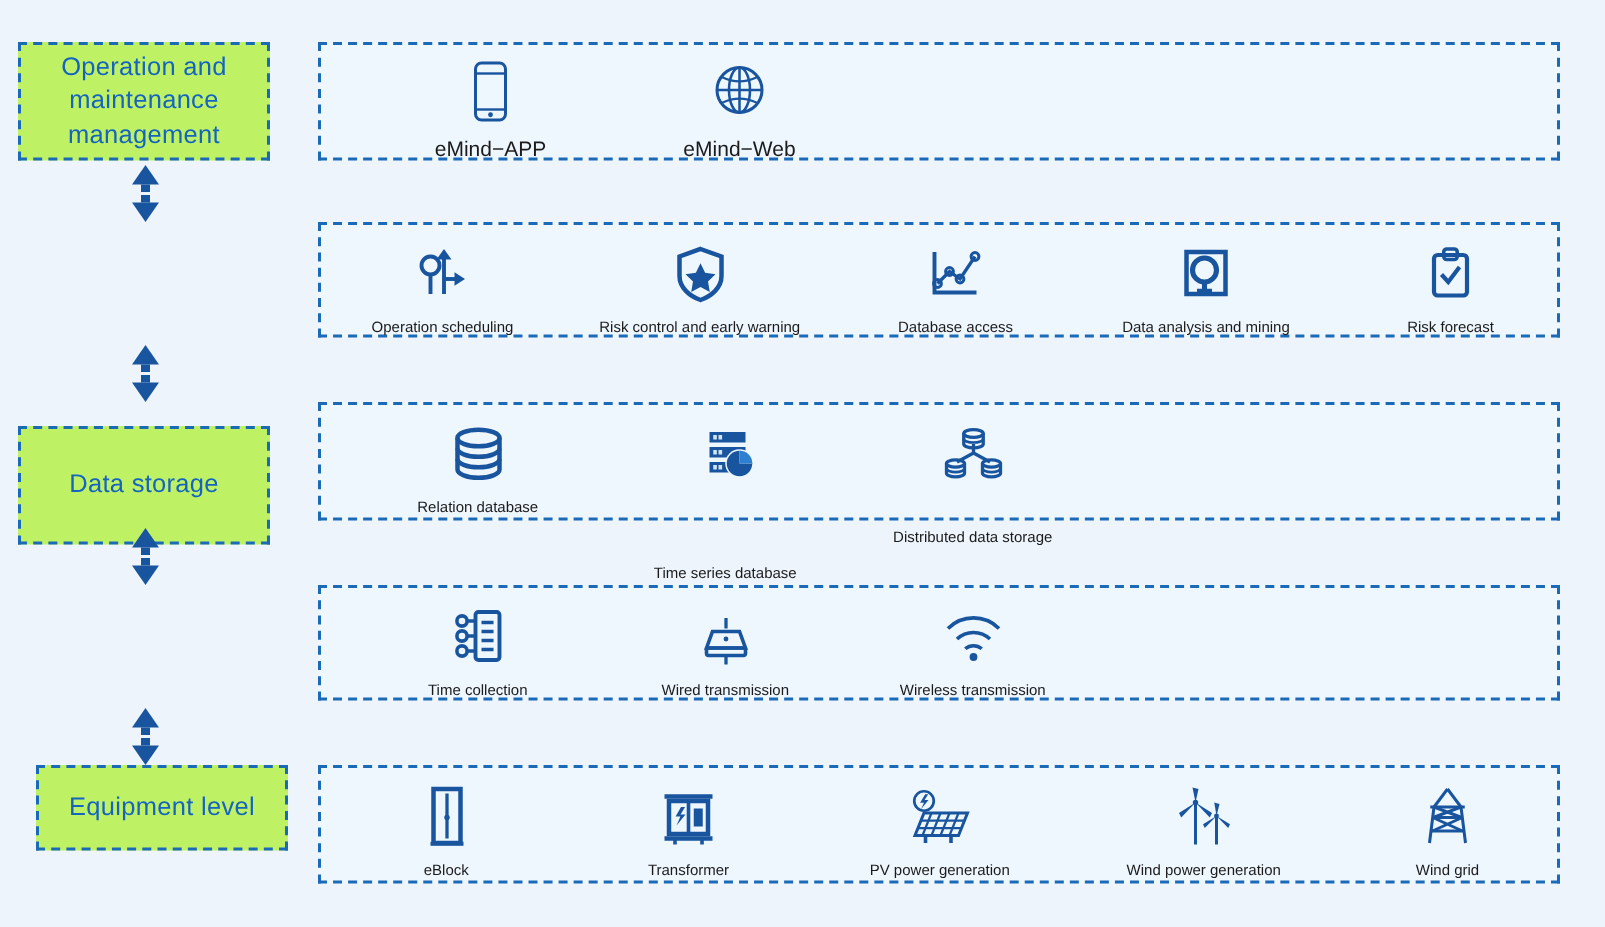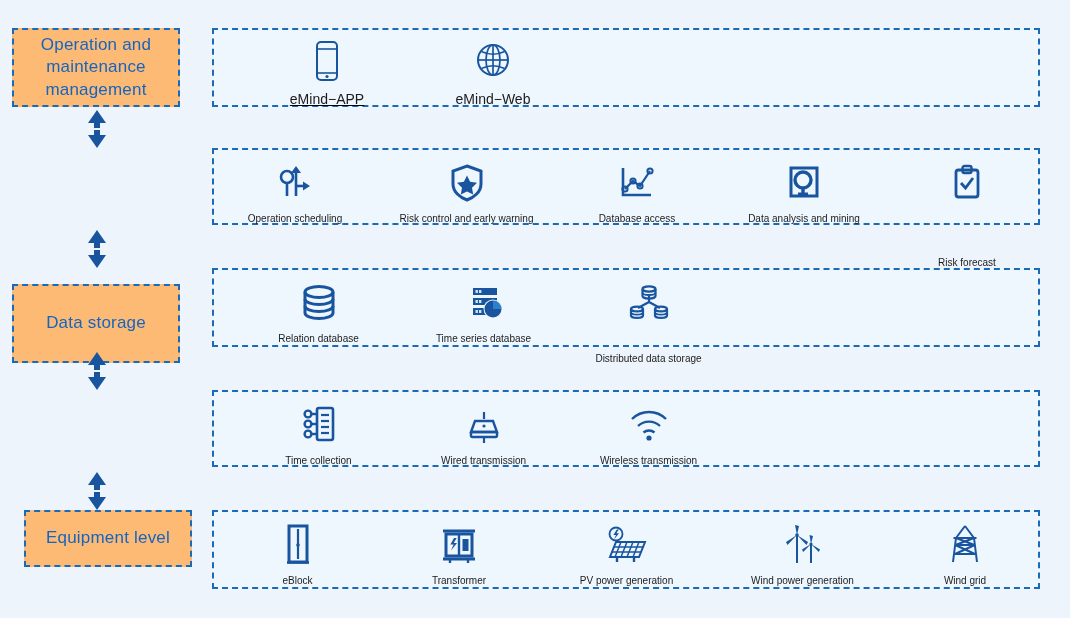"Operation and maintenance management" .level-box { background: #fdba74 -> #bef264 }
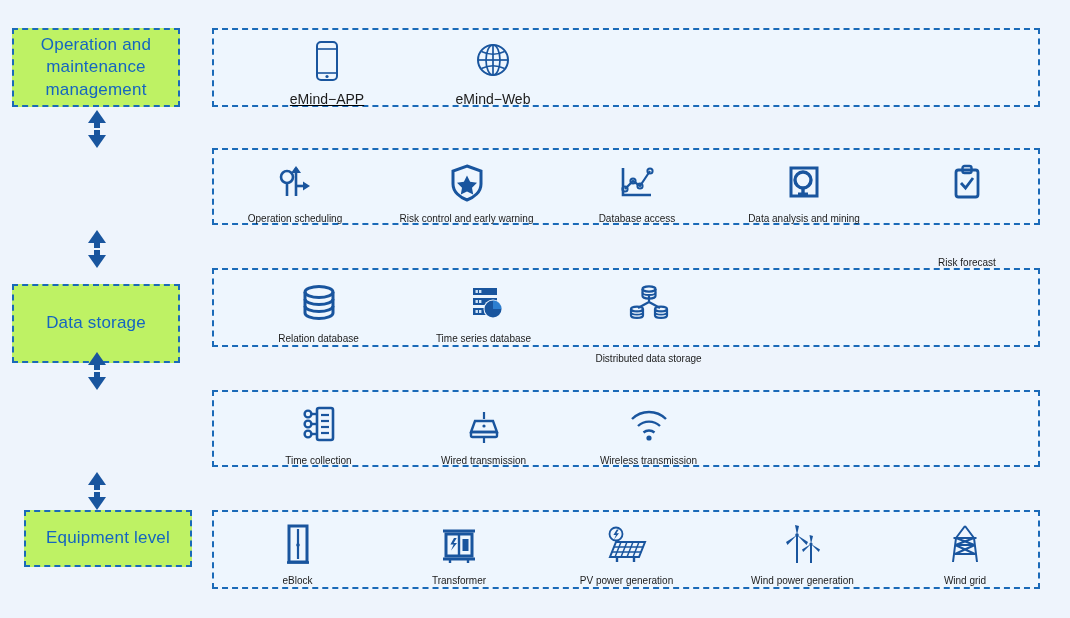"eMind−APP" div.item { text-decoration: underline -> none }
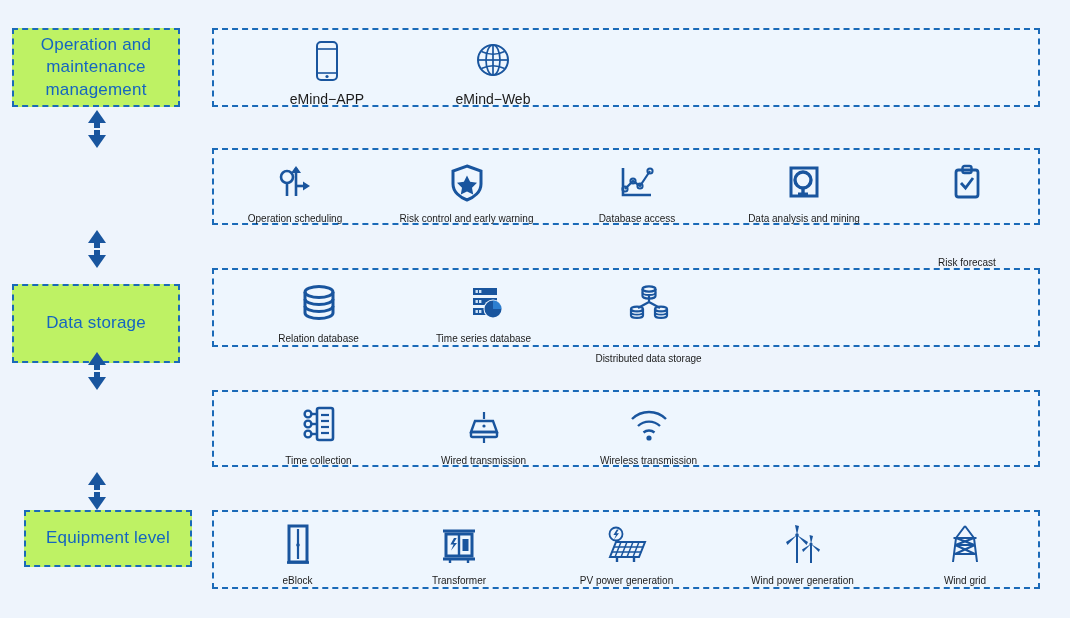"Risk forecast" div.item { gap: 44px -> none }
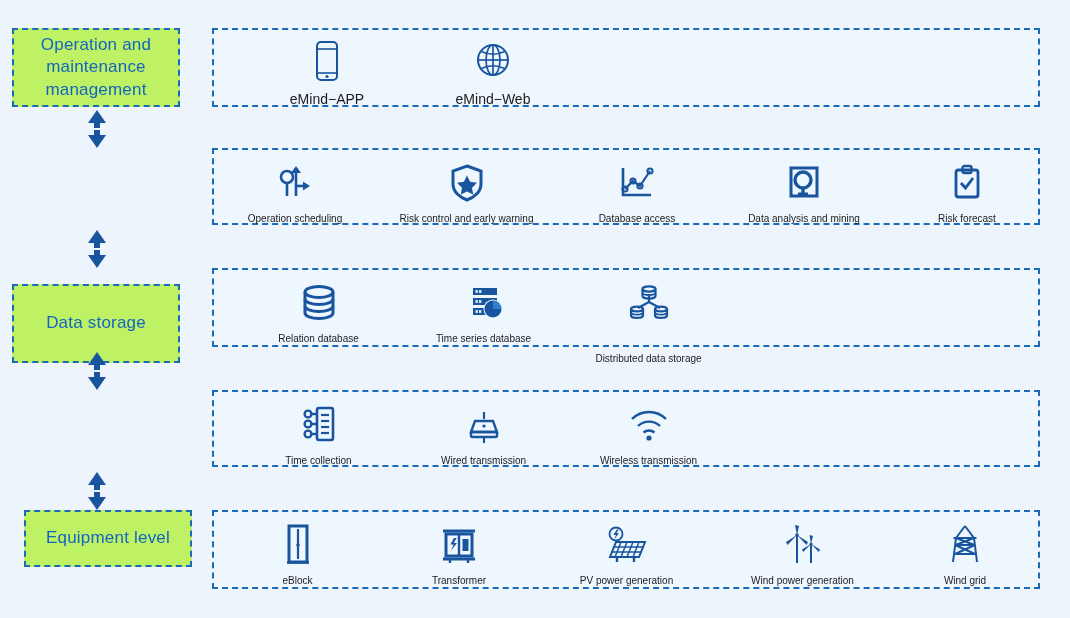"Time series database" div.item { gap: none -> 44px }
